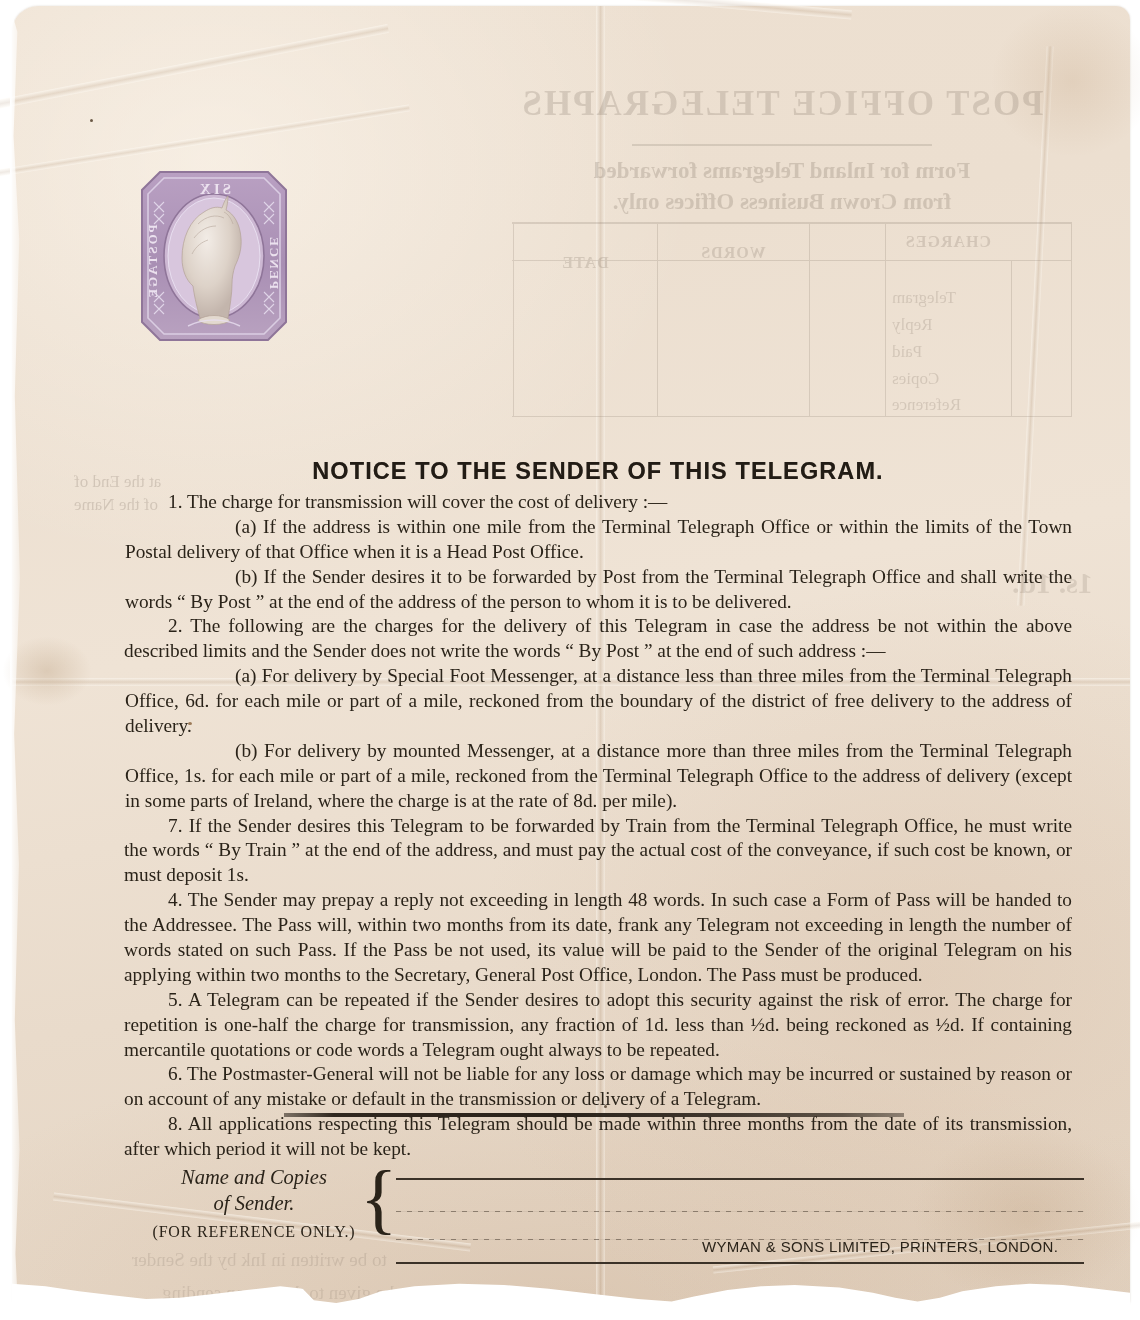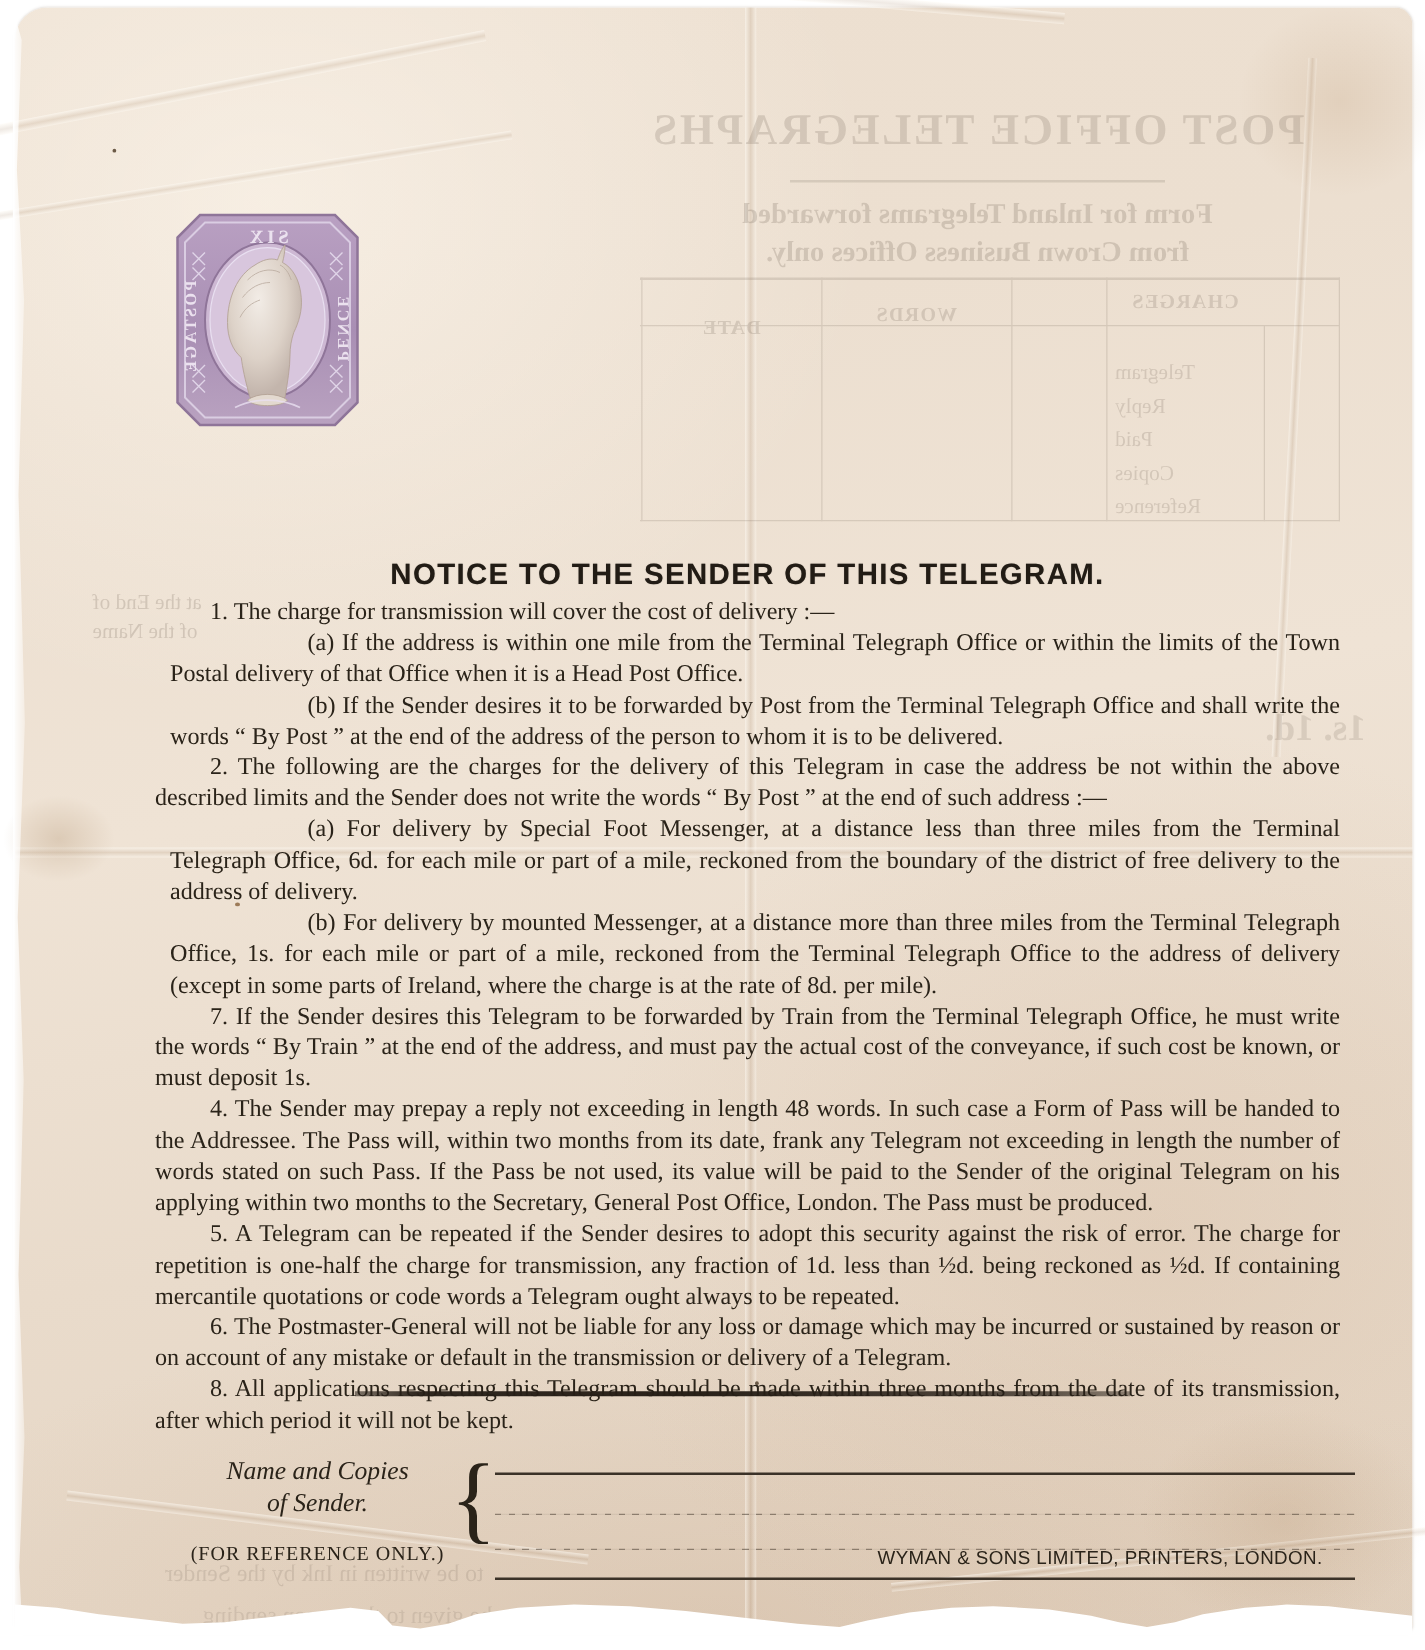"NOTICE TO THE SENDER OF" #notice-heading { margin: 4px 0 5px 0 -> 16px 0 5px 0 }
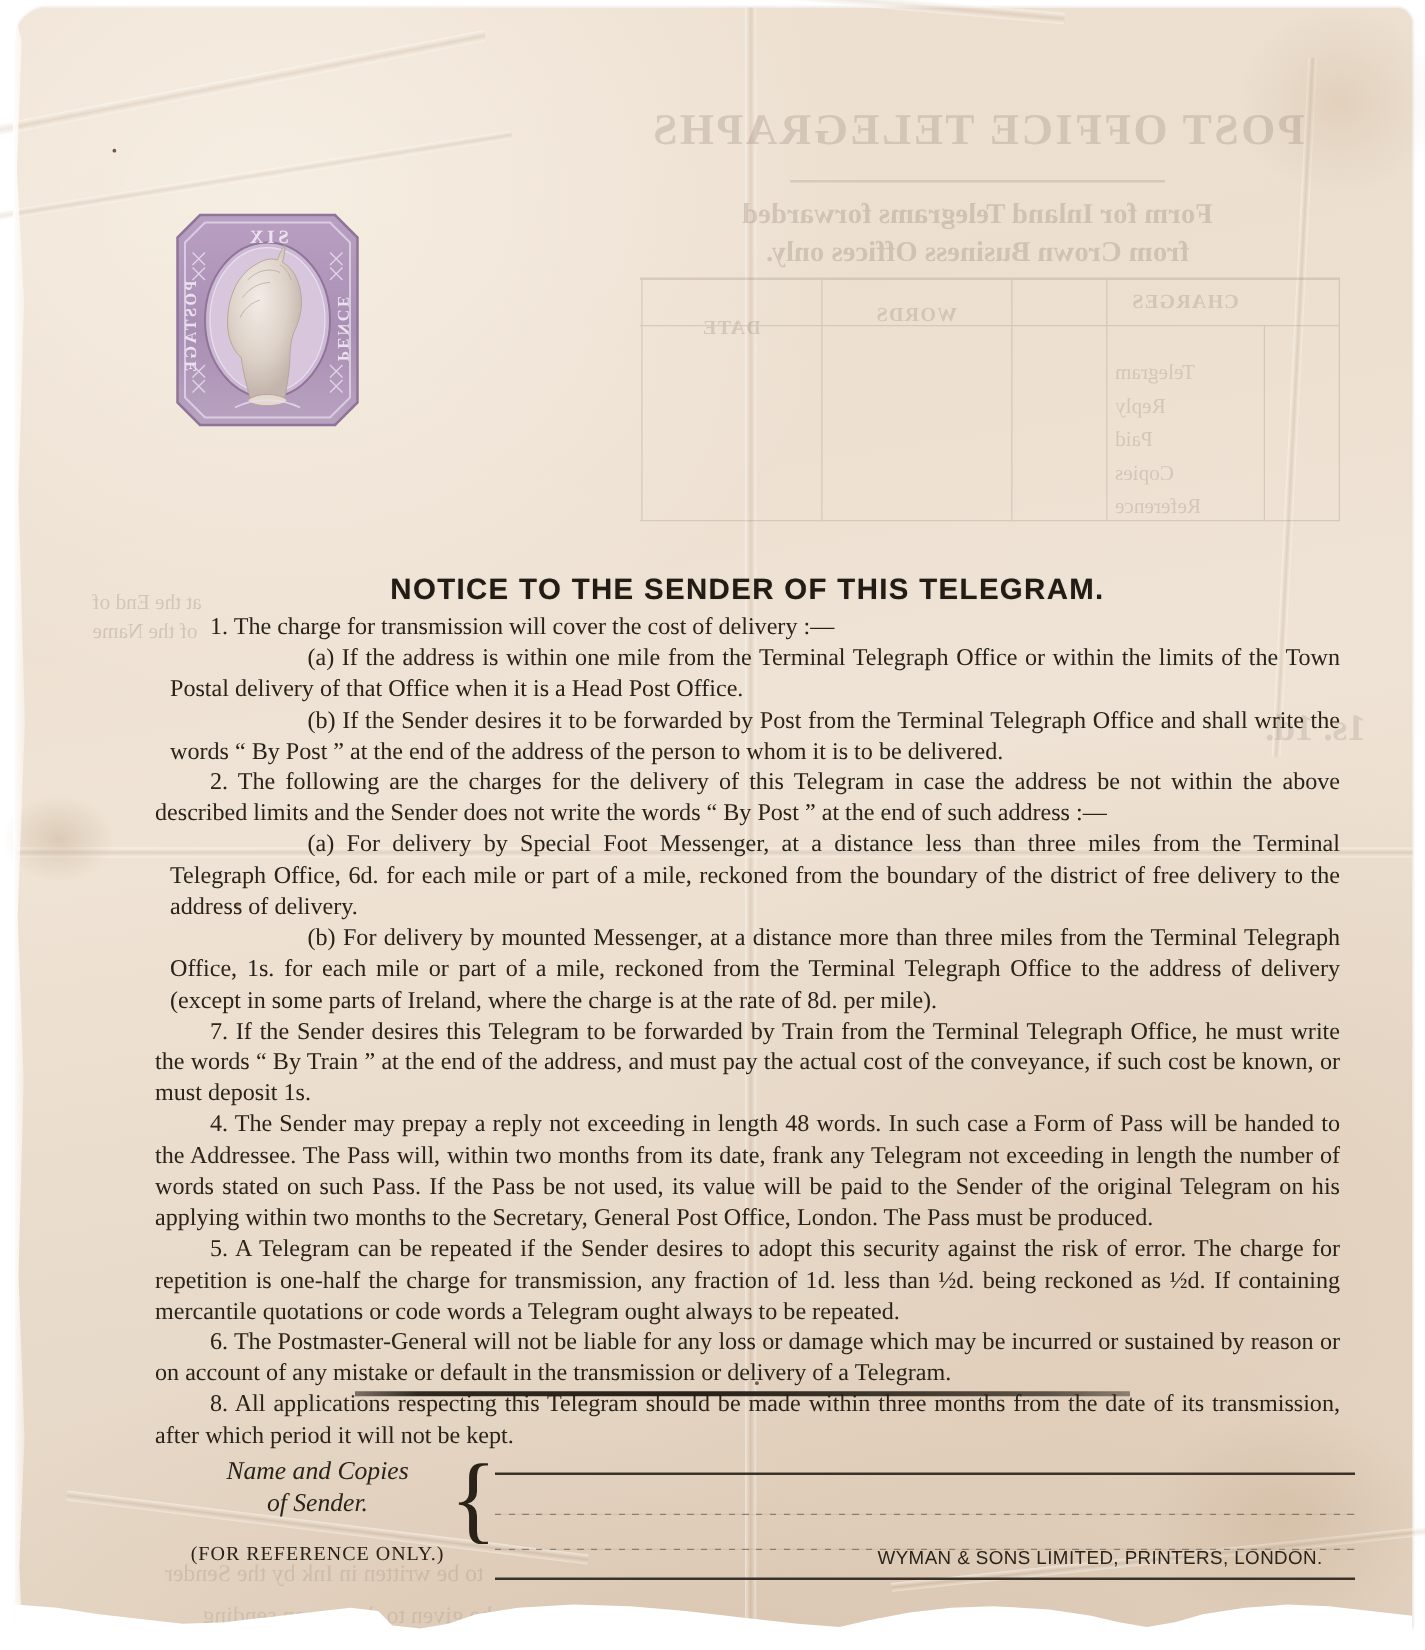"(a) If the address is" .clause.sub { margin-left: 12px -> 1px }
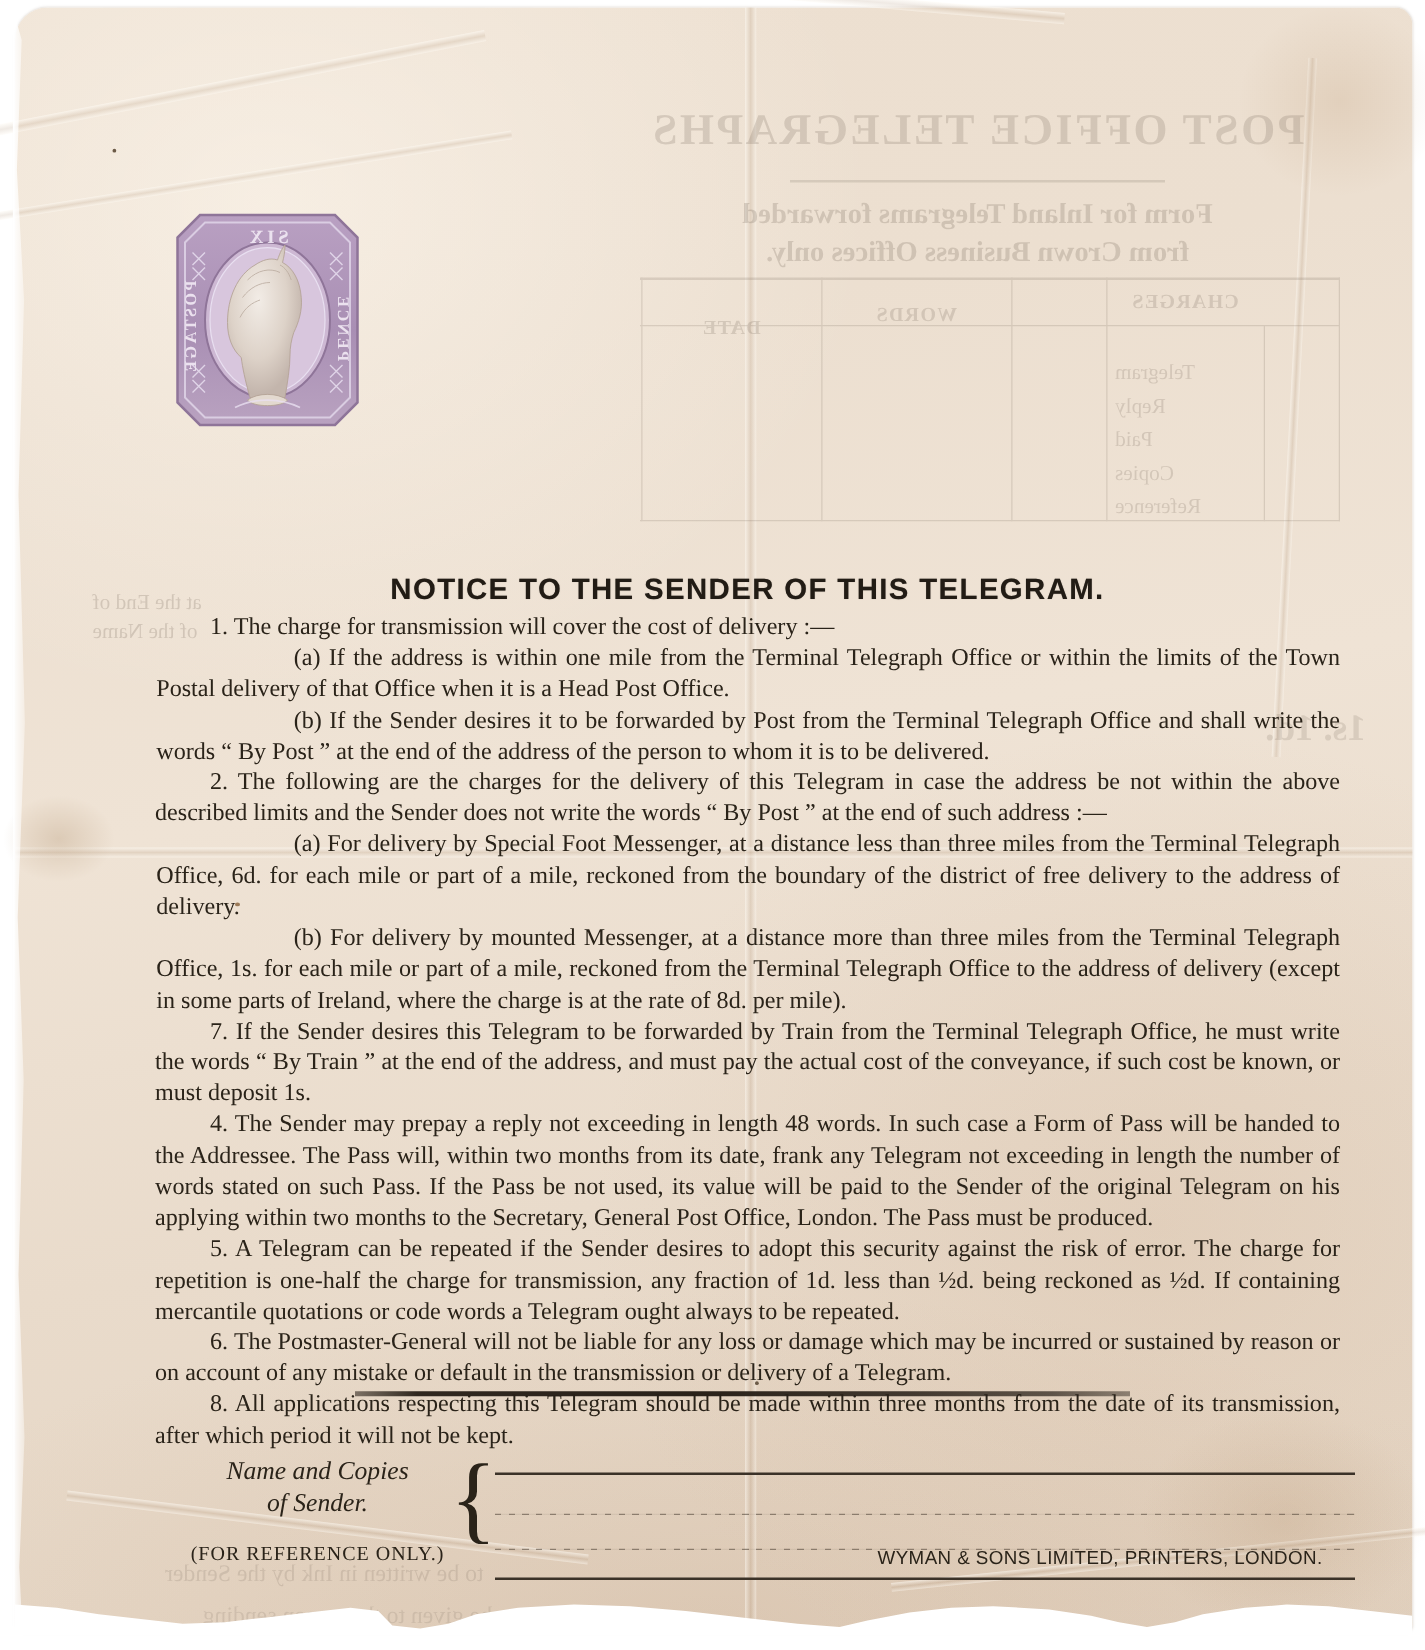"(FOR REFERENCE ONLY.)" .slab3 { margin-top: 19px -> 7px }
